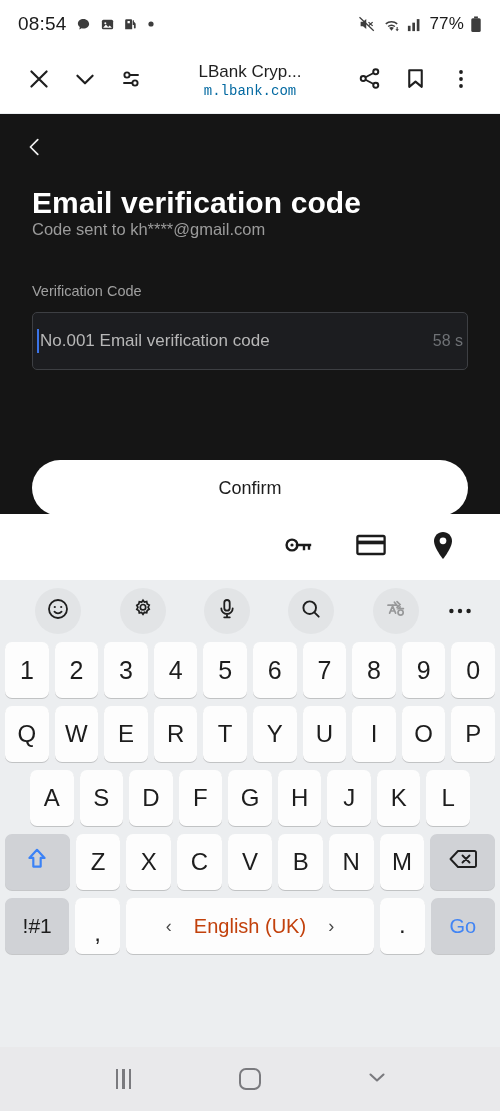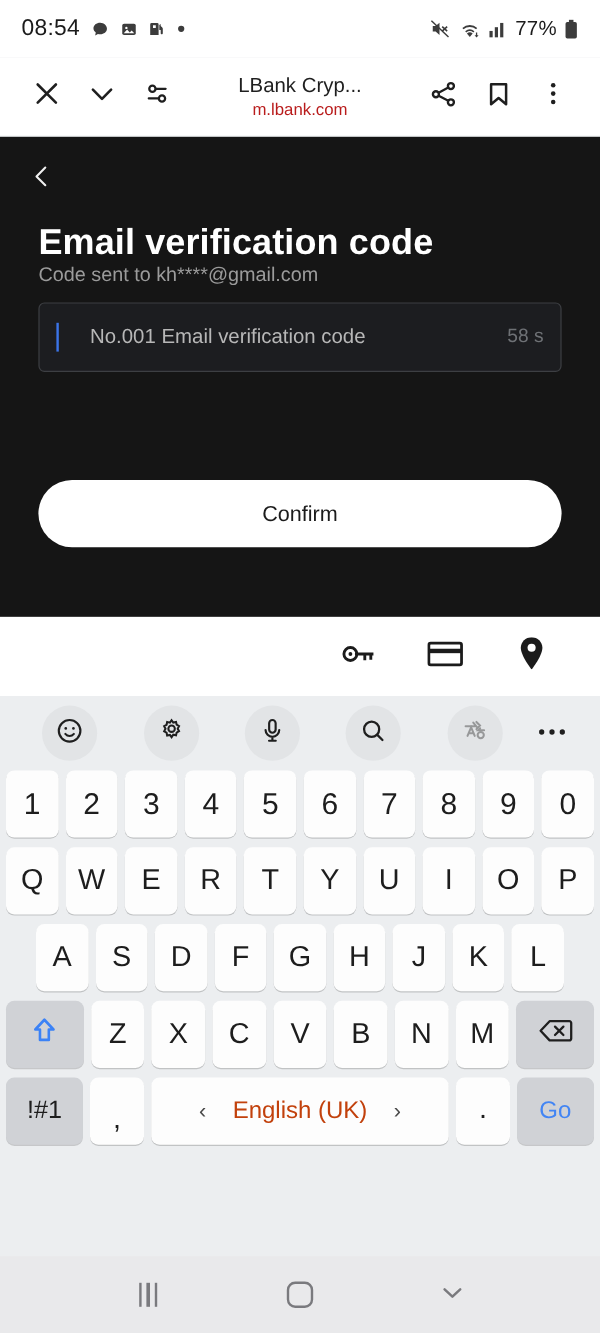"m.lbank.com" .tb-url { color: #b91c1c -> #0369a1; font-family: none -> Liberation Mono, monospace }
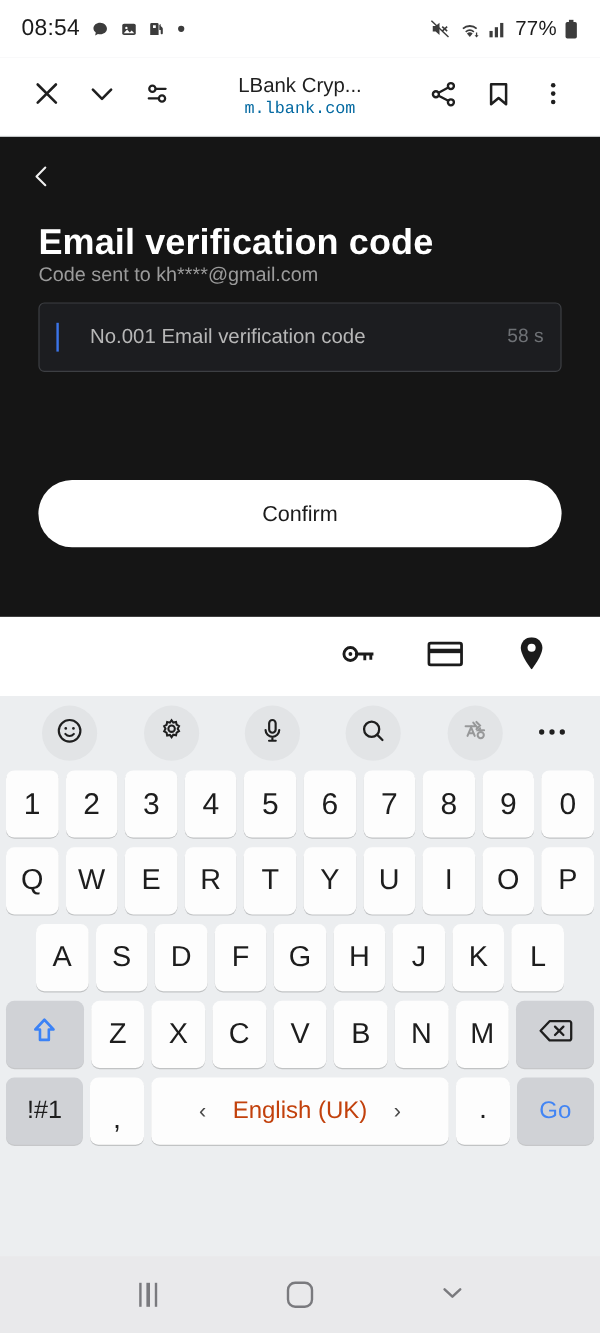"Verification Code" div.field-label { html: none -> <div>Verification Code</div> }
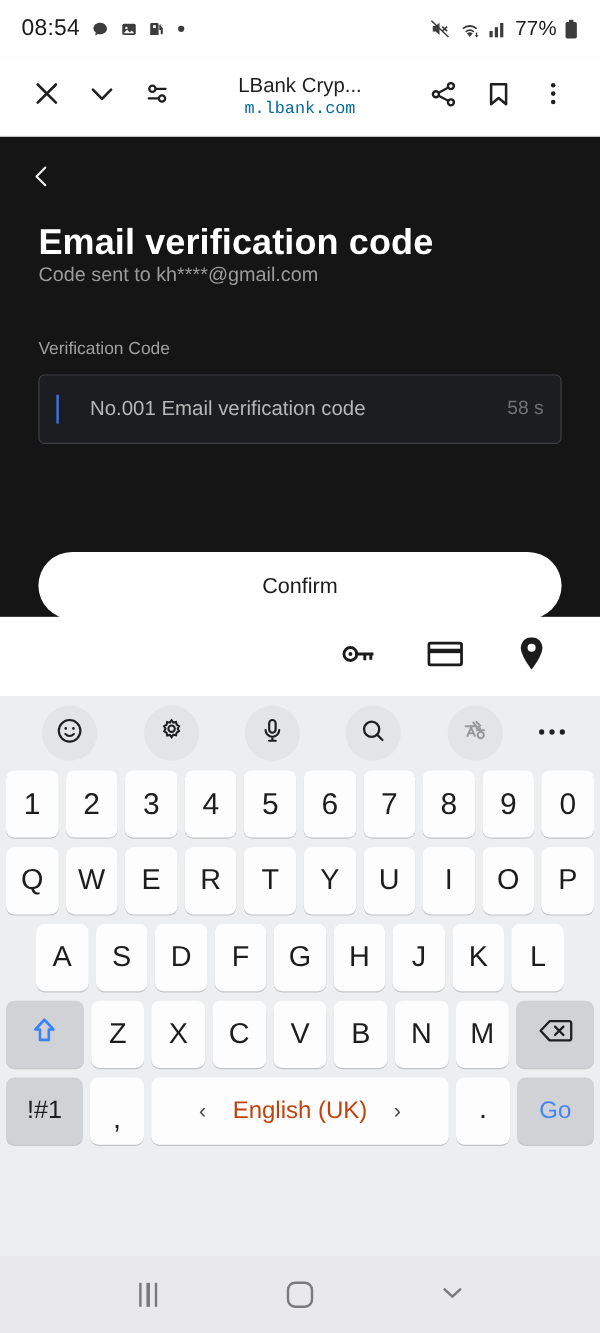"No.001 Email verification code" .field-box { gap: 25px -> none; padding: 0 14px -> 0 4px }
